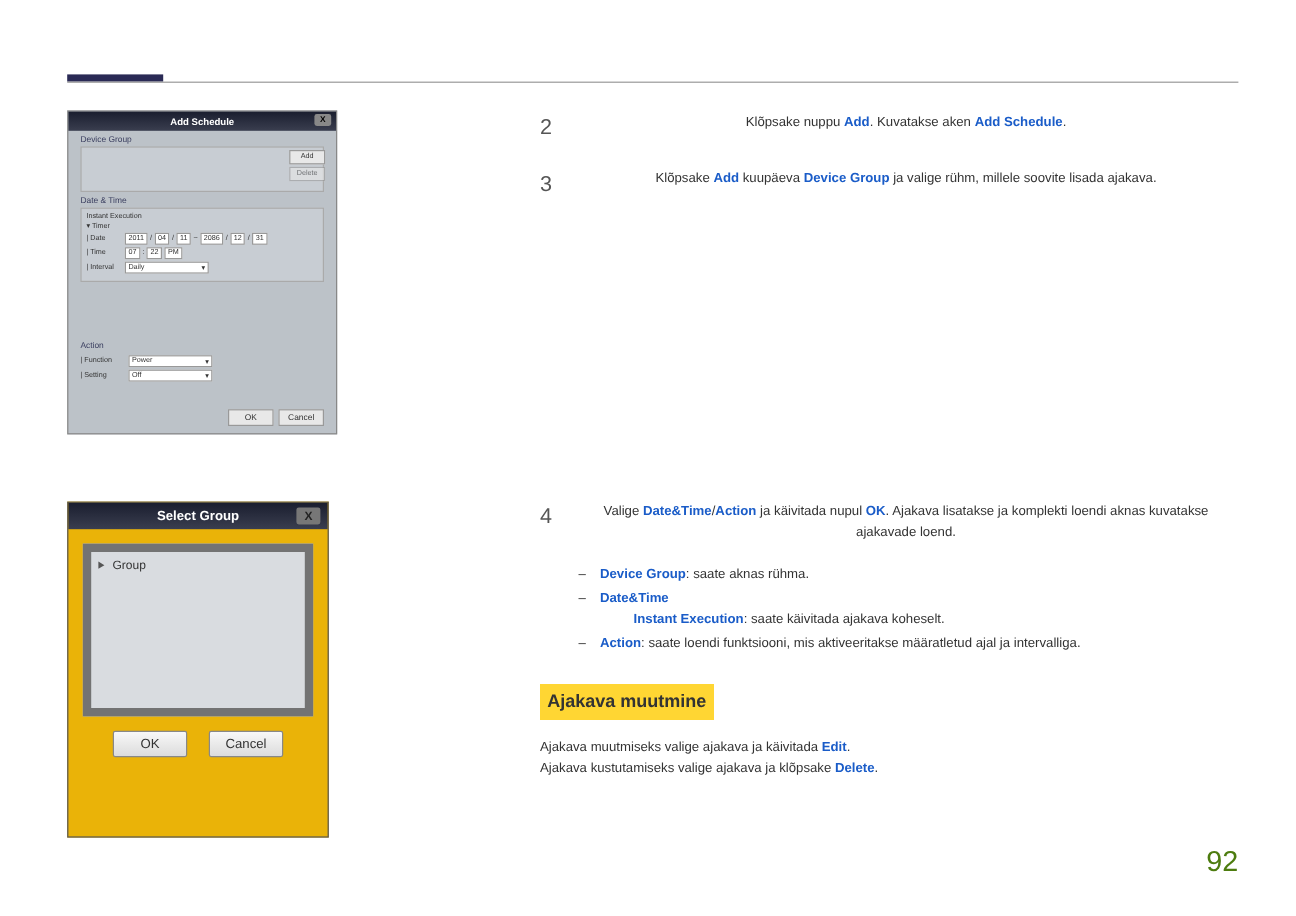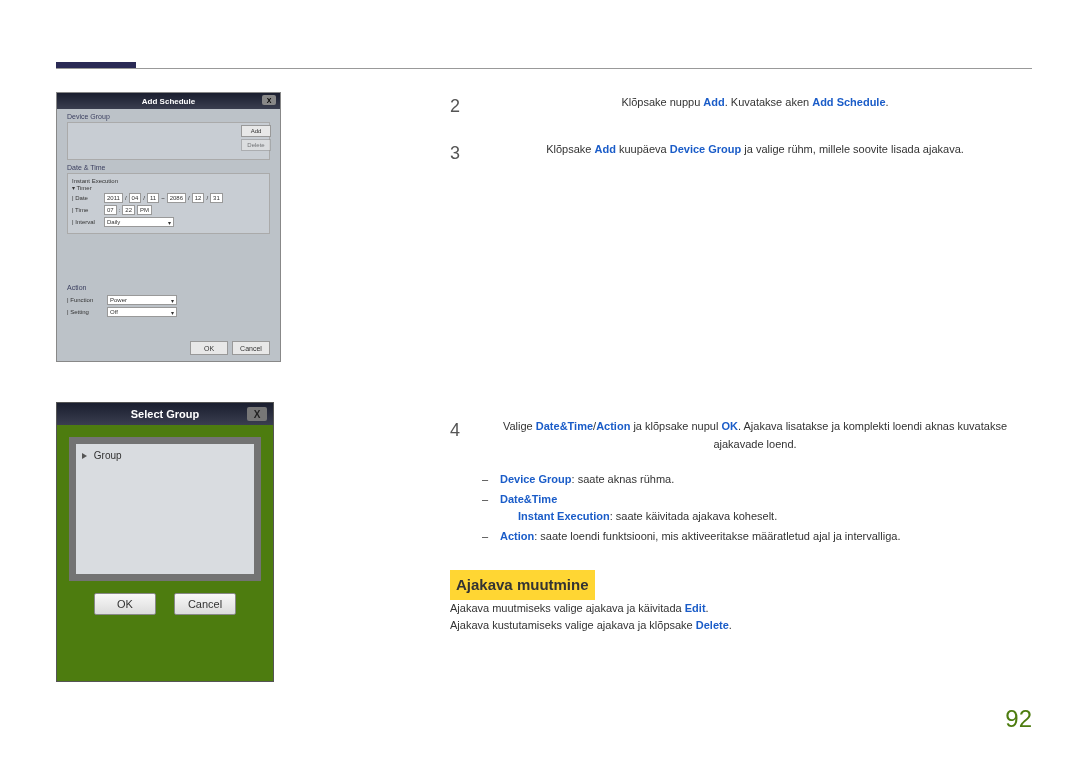"Select Group" .select-group-box { background: #4d7c0f -> #eab308; margin-top: 40px -> 56px }
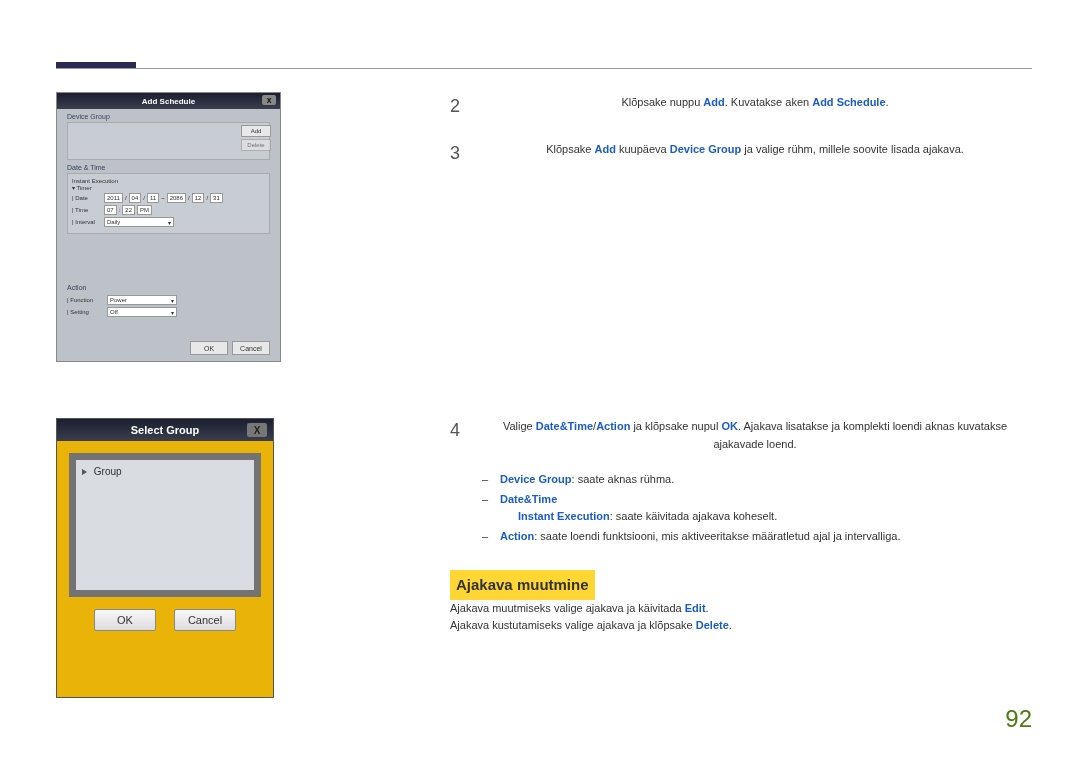"ja klõpsake nupul" span { text: klõpsake -> käivitada }
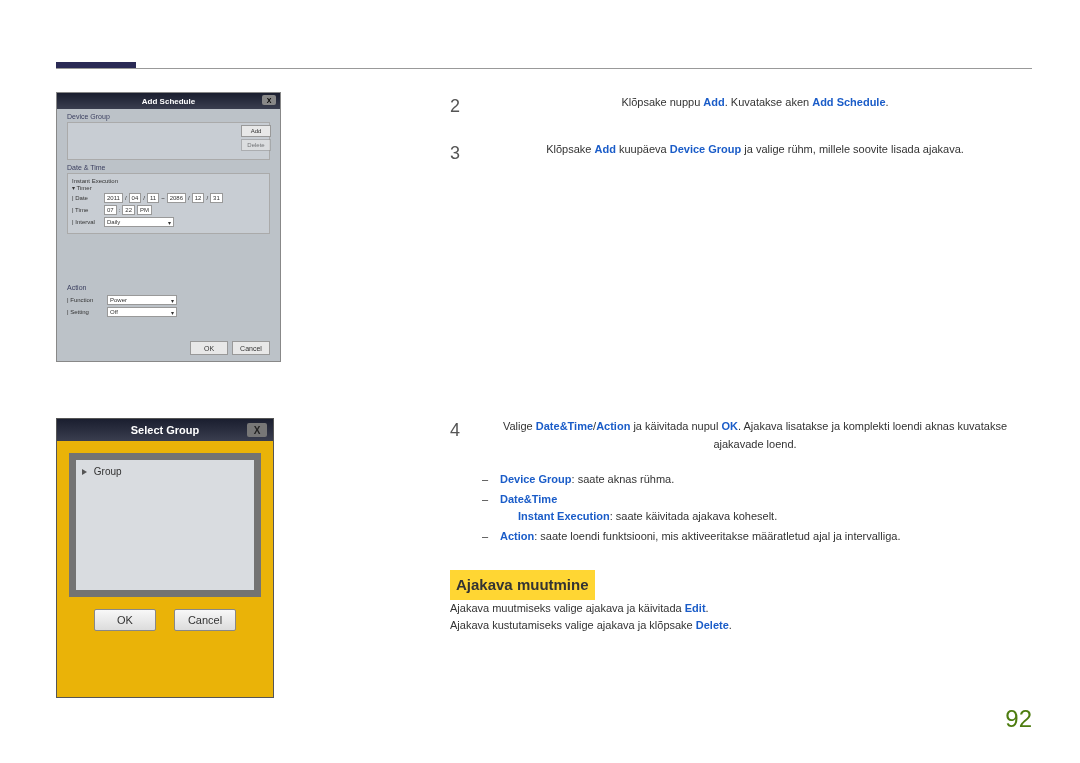"Instant Execution: saate käivitada" .sub-sub { margin-left: 18px -> 28px }
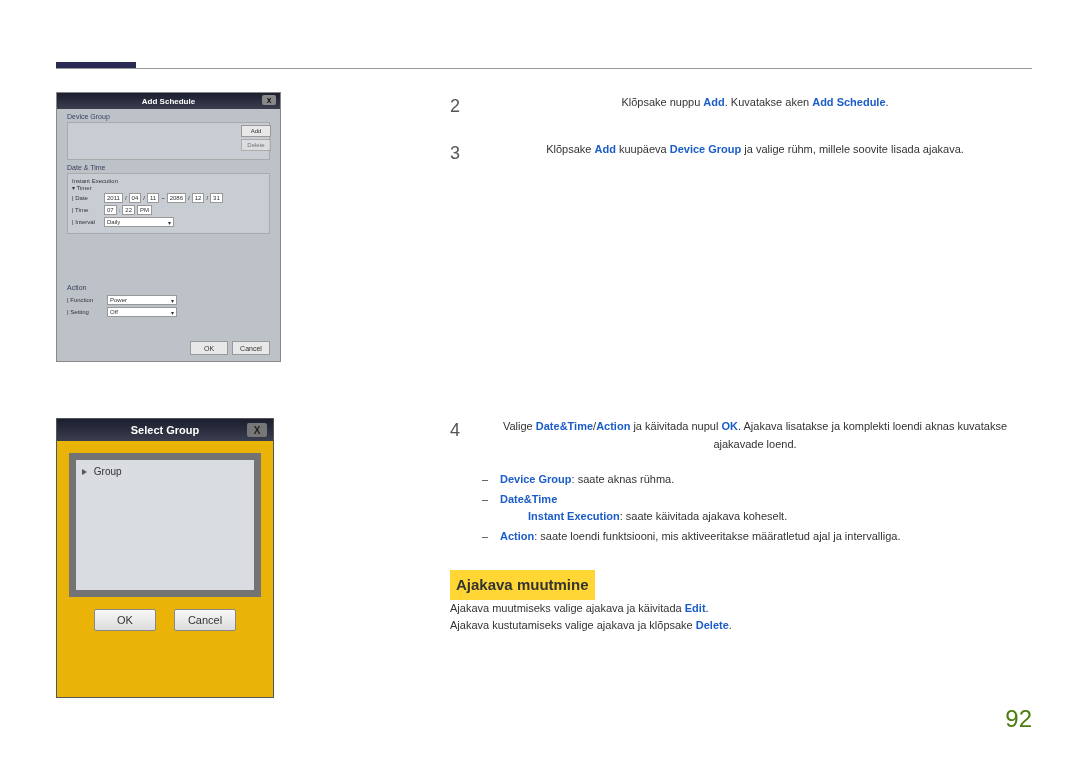"Ajakava muutmine" .section-heading { margin-bottom: 0 -> 15px }
